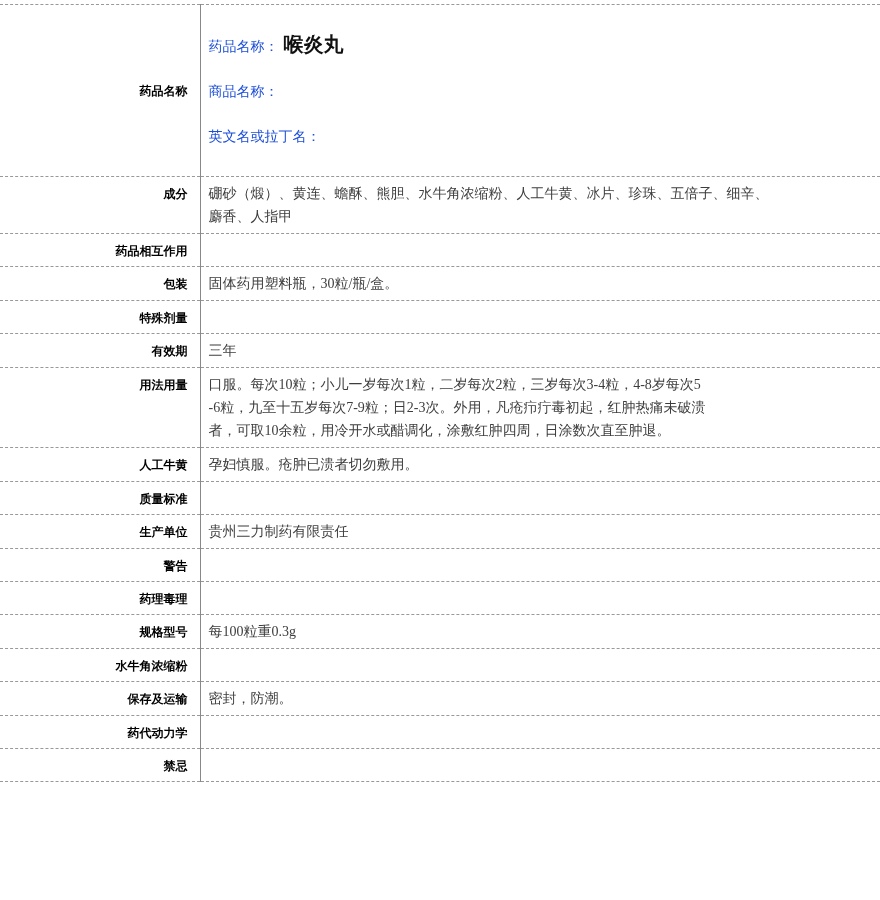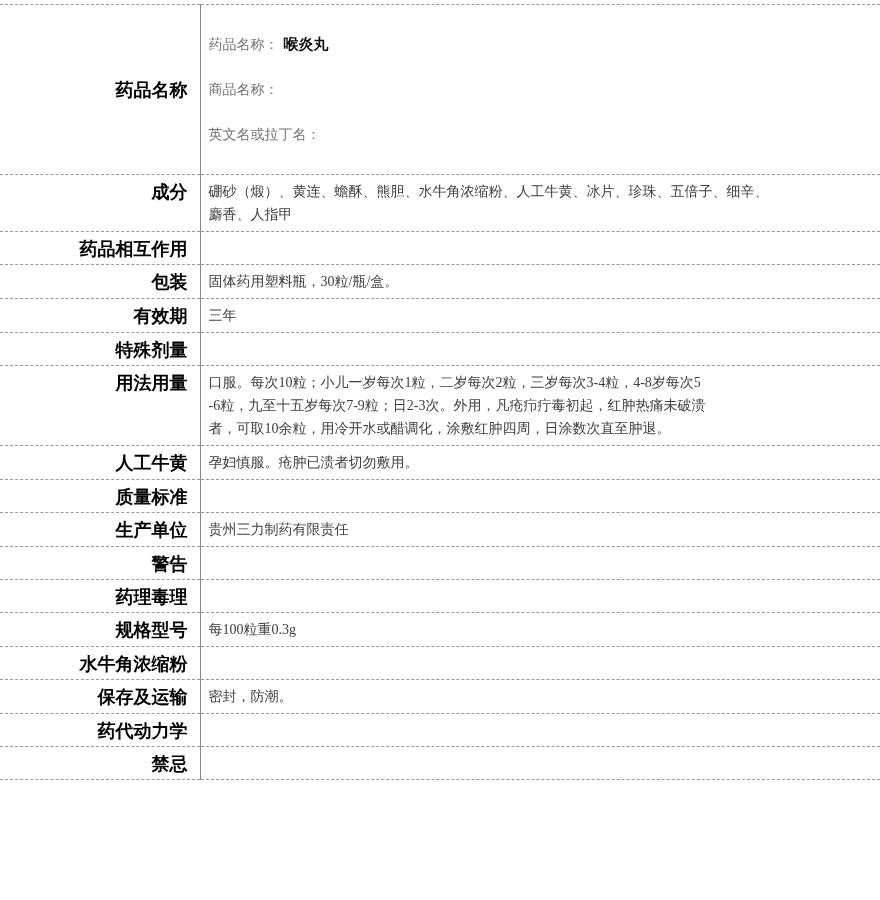"药品名称：" .muted { color: #737373 -> #1d4ed8 }
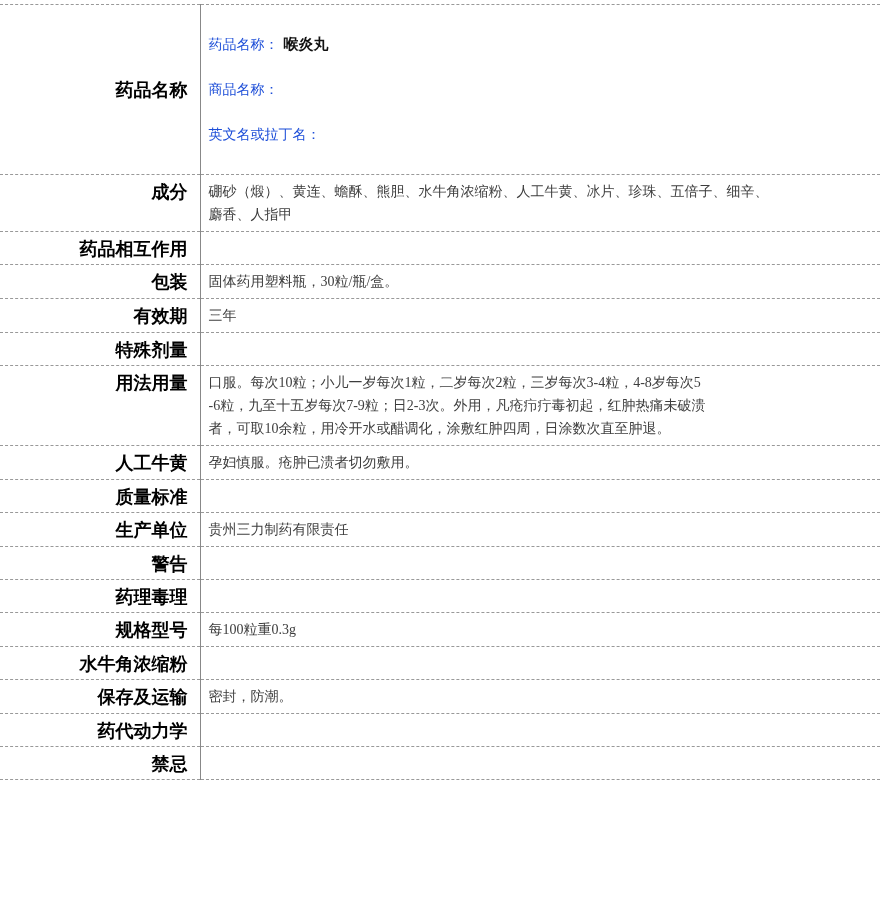"喉炎丸" .dname { font-size: 15px -> 20px }
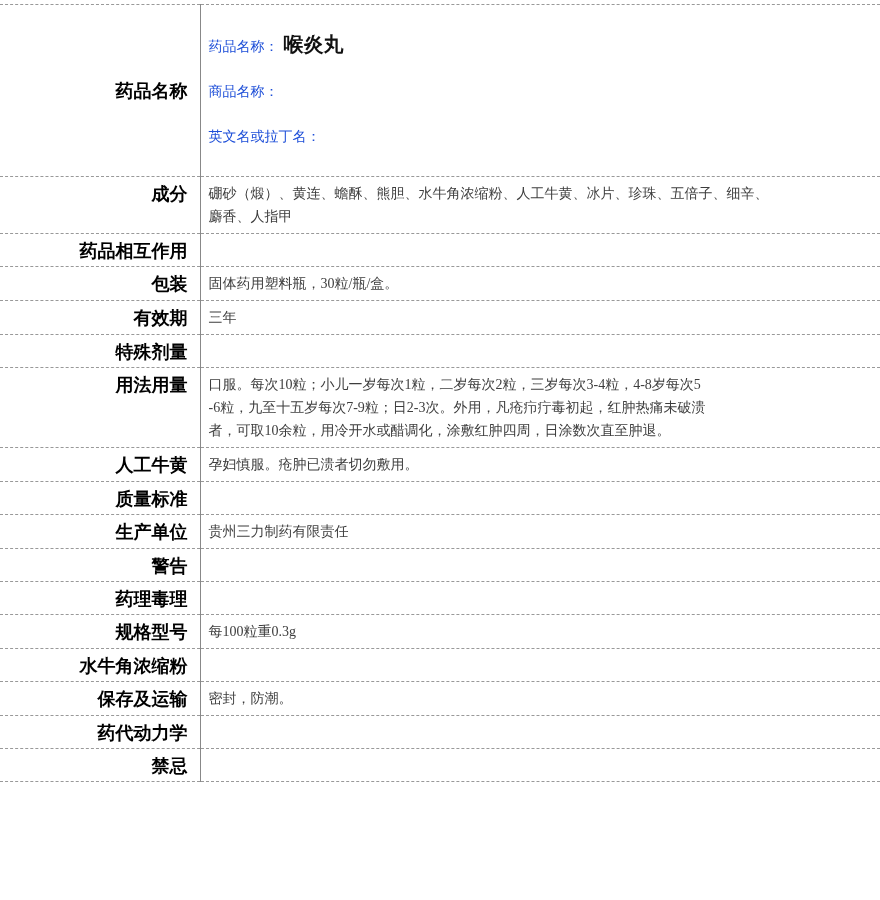"药品名称" td.lbl { font-size: 18px -> 12px }
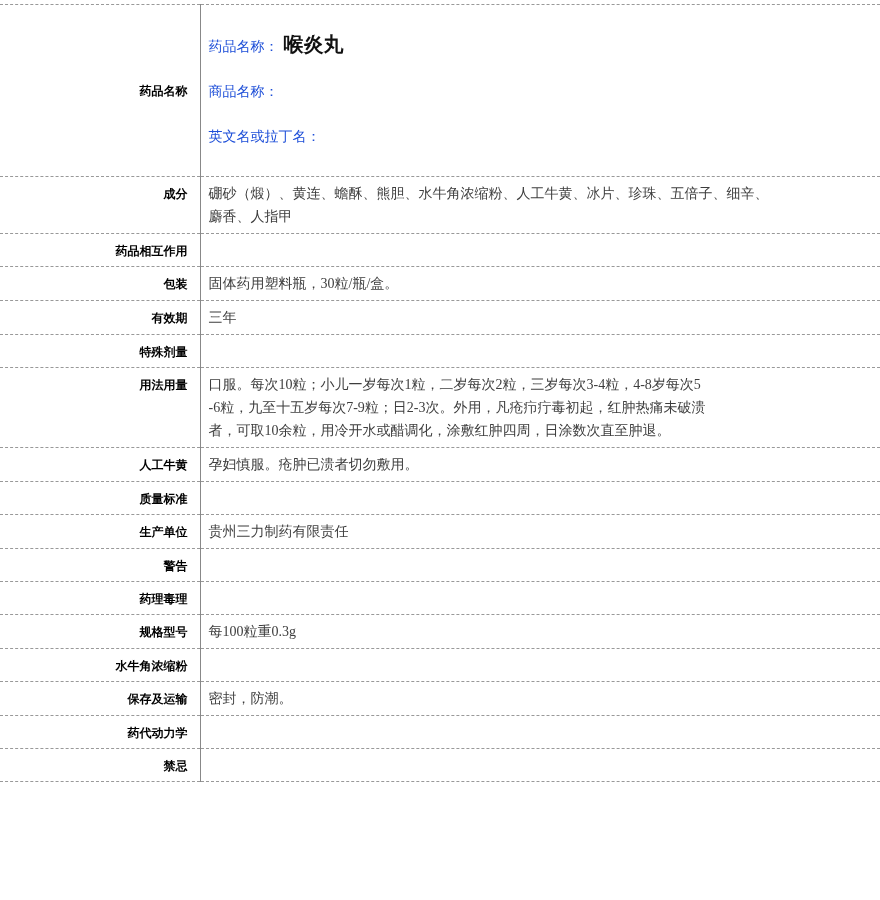"有效期" tr { order: before "特殊剂量" -> after "特殊剂量" }
